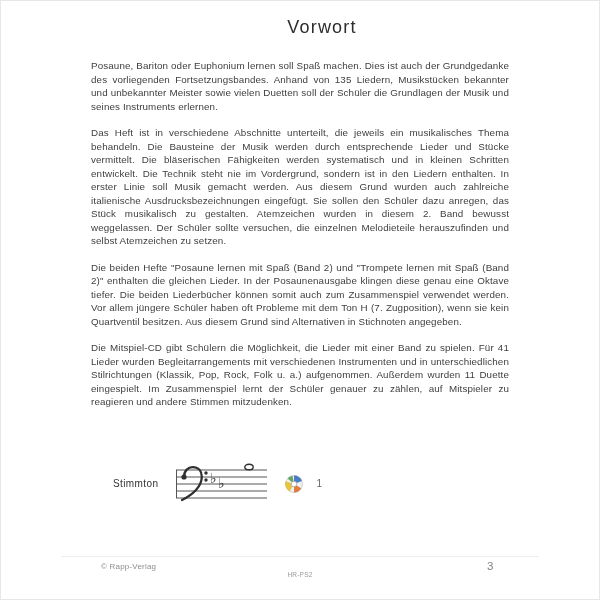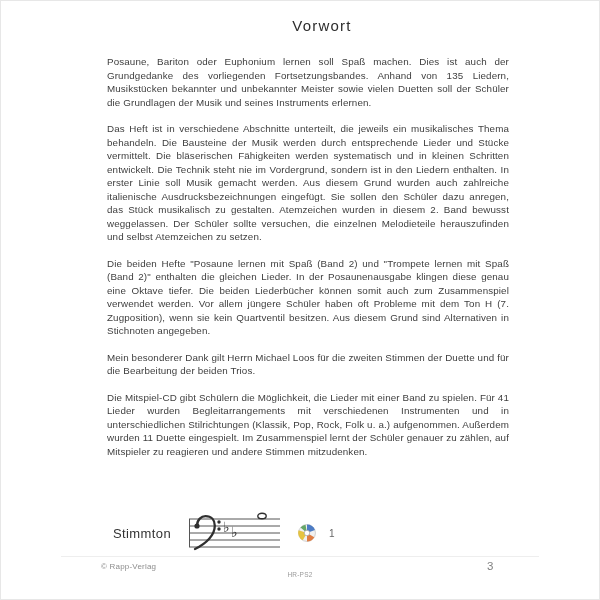"Vorwort" .page-title { font-size: 15px -> 18px }
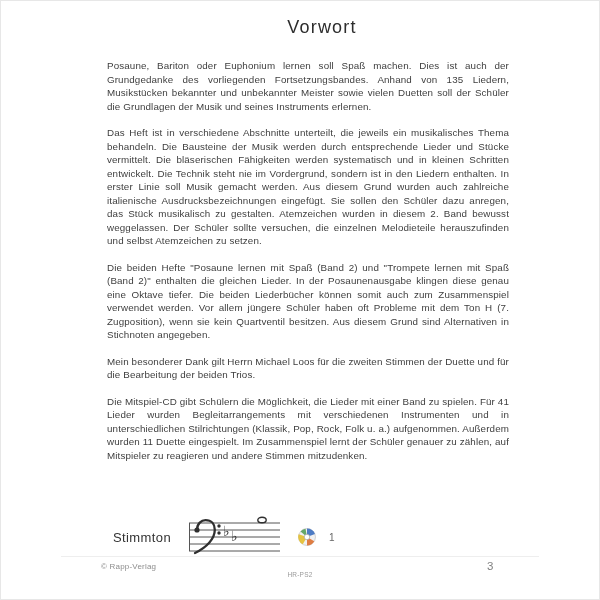"Posaune, Bariton oder Euphonium lernen" .body-text p { margin: 0 0 13px 16px -> 0 0 13px 0 }
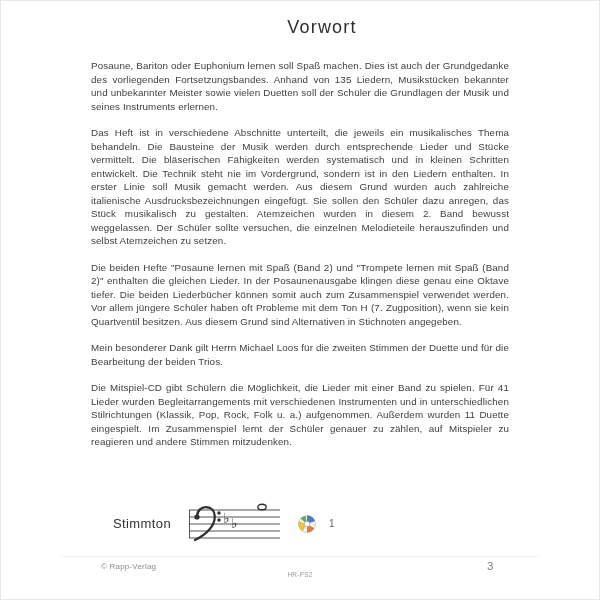"Mein besonderer Dank gilt Herrn" p { html: <p>Mein besonderer Dank gilt Herrn Michael Loos für die zweiten Stimmen der Duette und für die Bearbeitung der beiden Trios.</p> -> none }
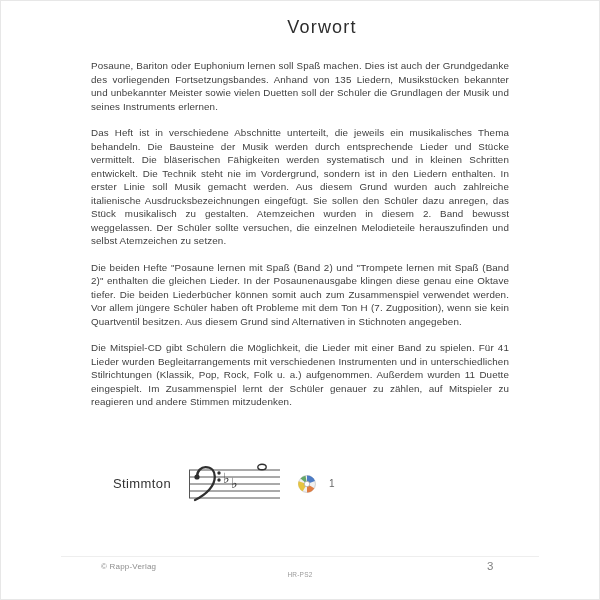"Stimmton" .tuning-label { font-size: 13px -> 10px }
